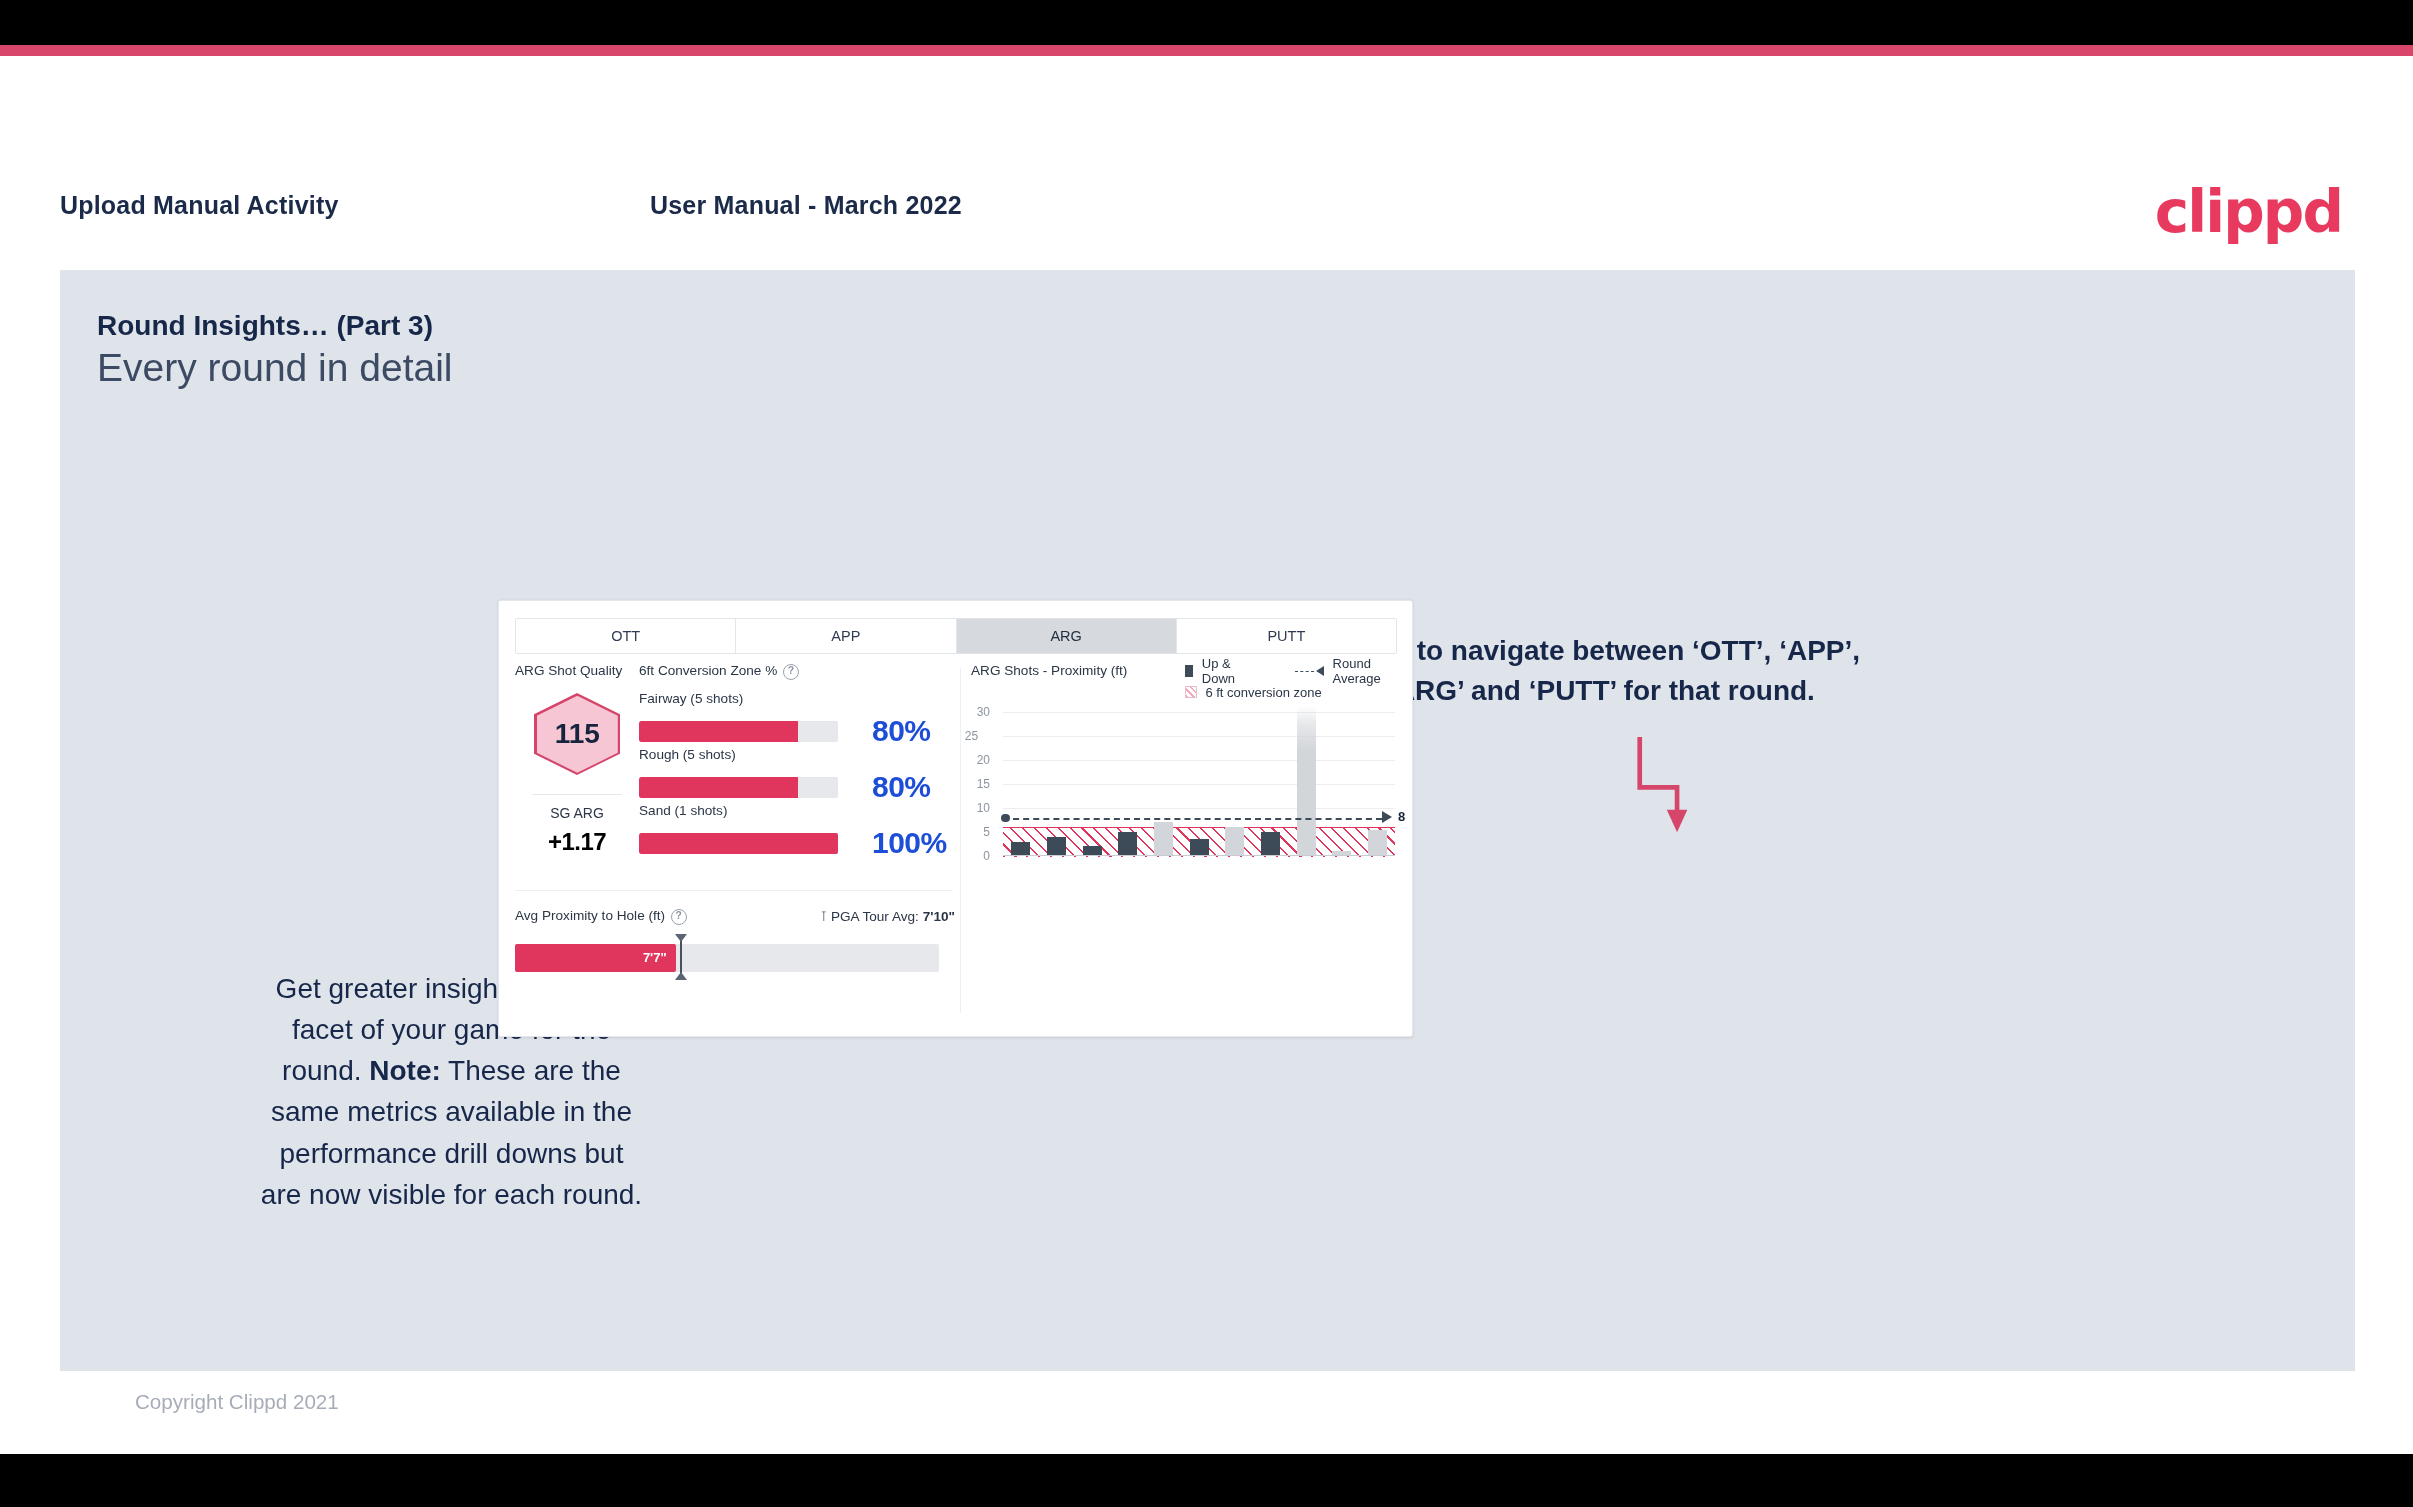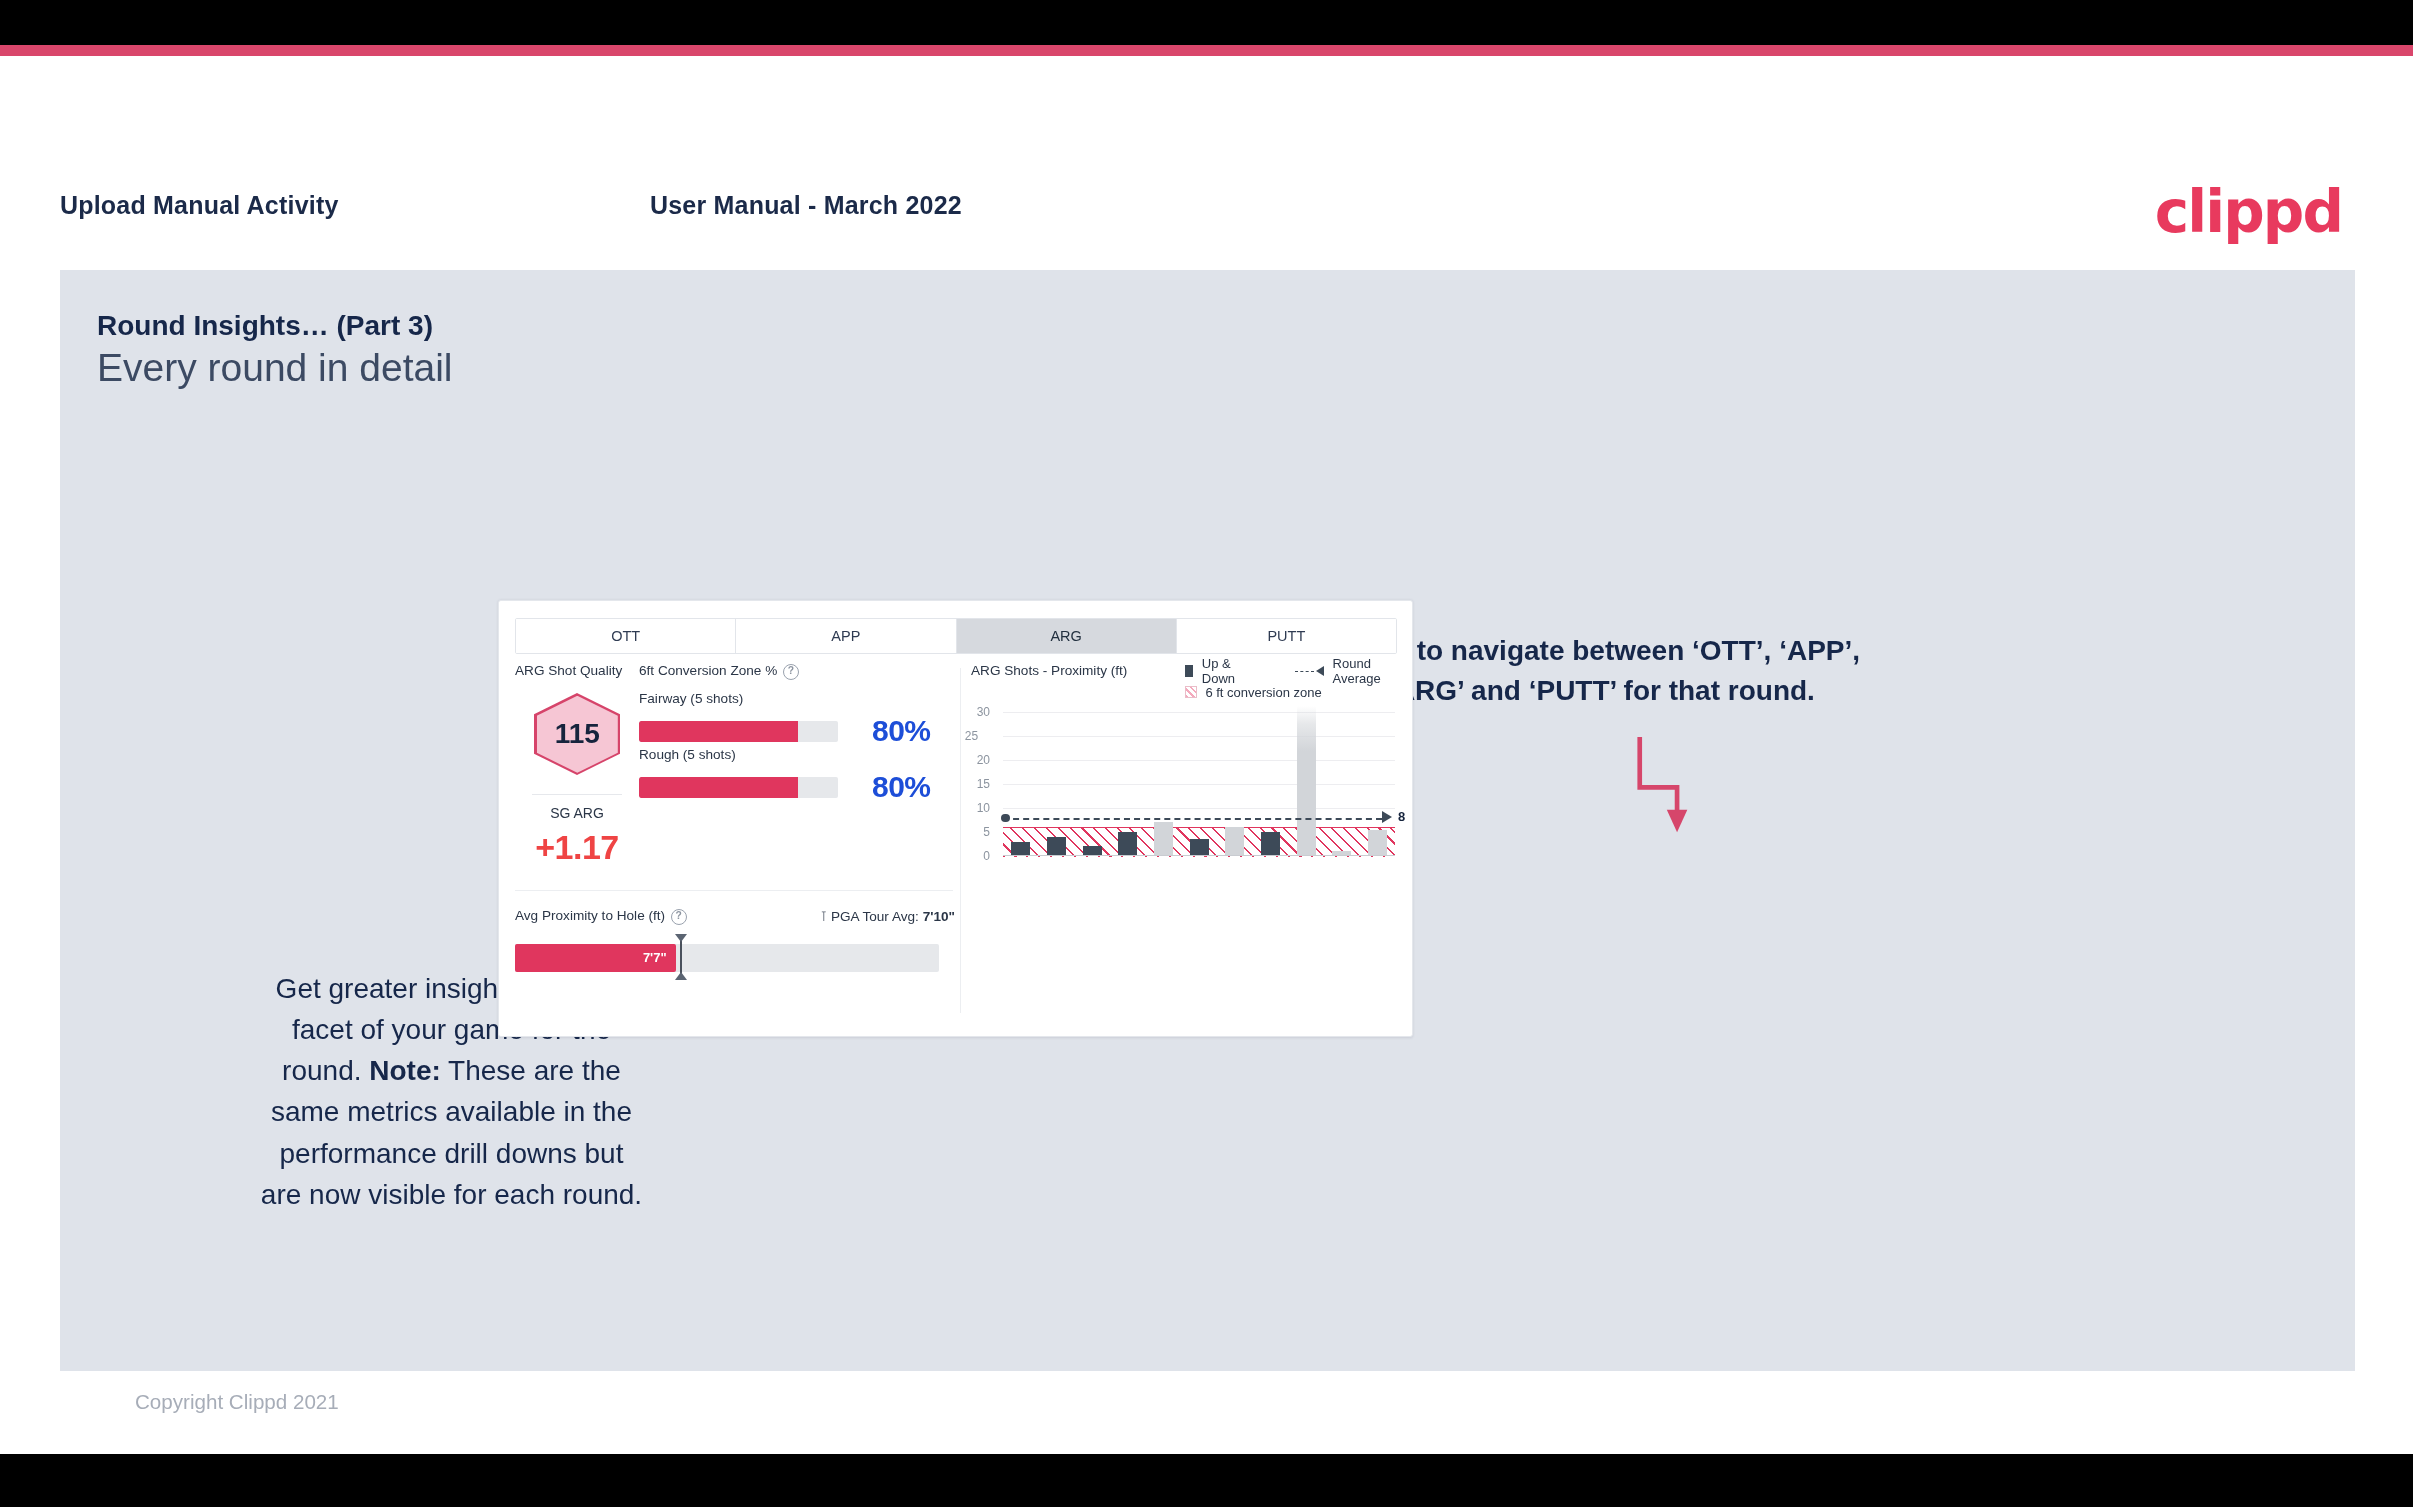"Sand (1 shots)" div.cz-row { html: none -> <div> <div>Sand (1 shots)</div> <div> <div> <div></div> </div> <div>100%</div> </div> </div> }
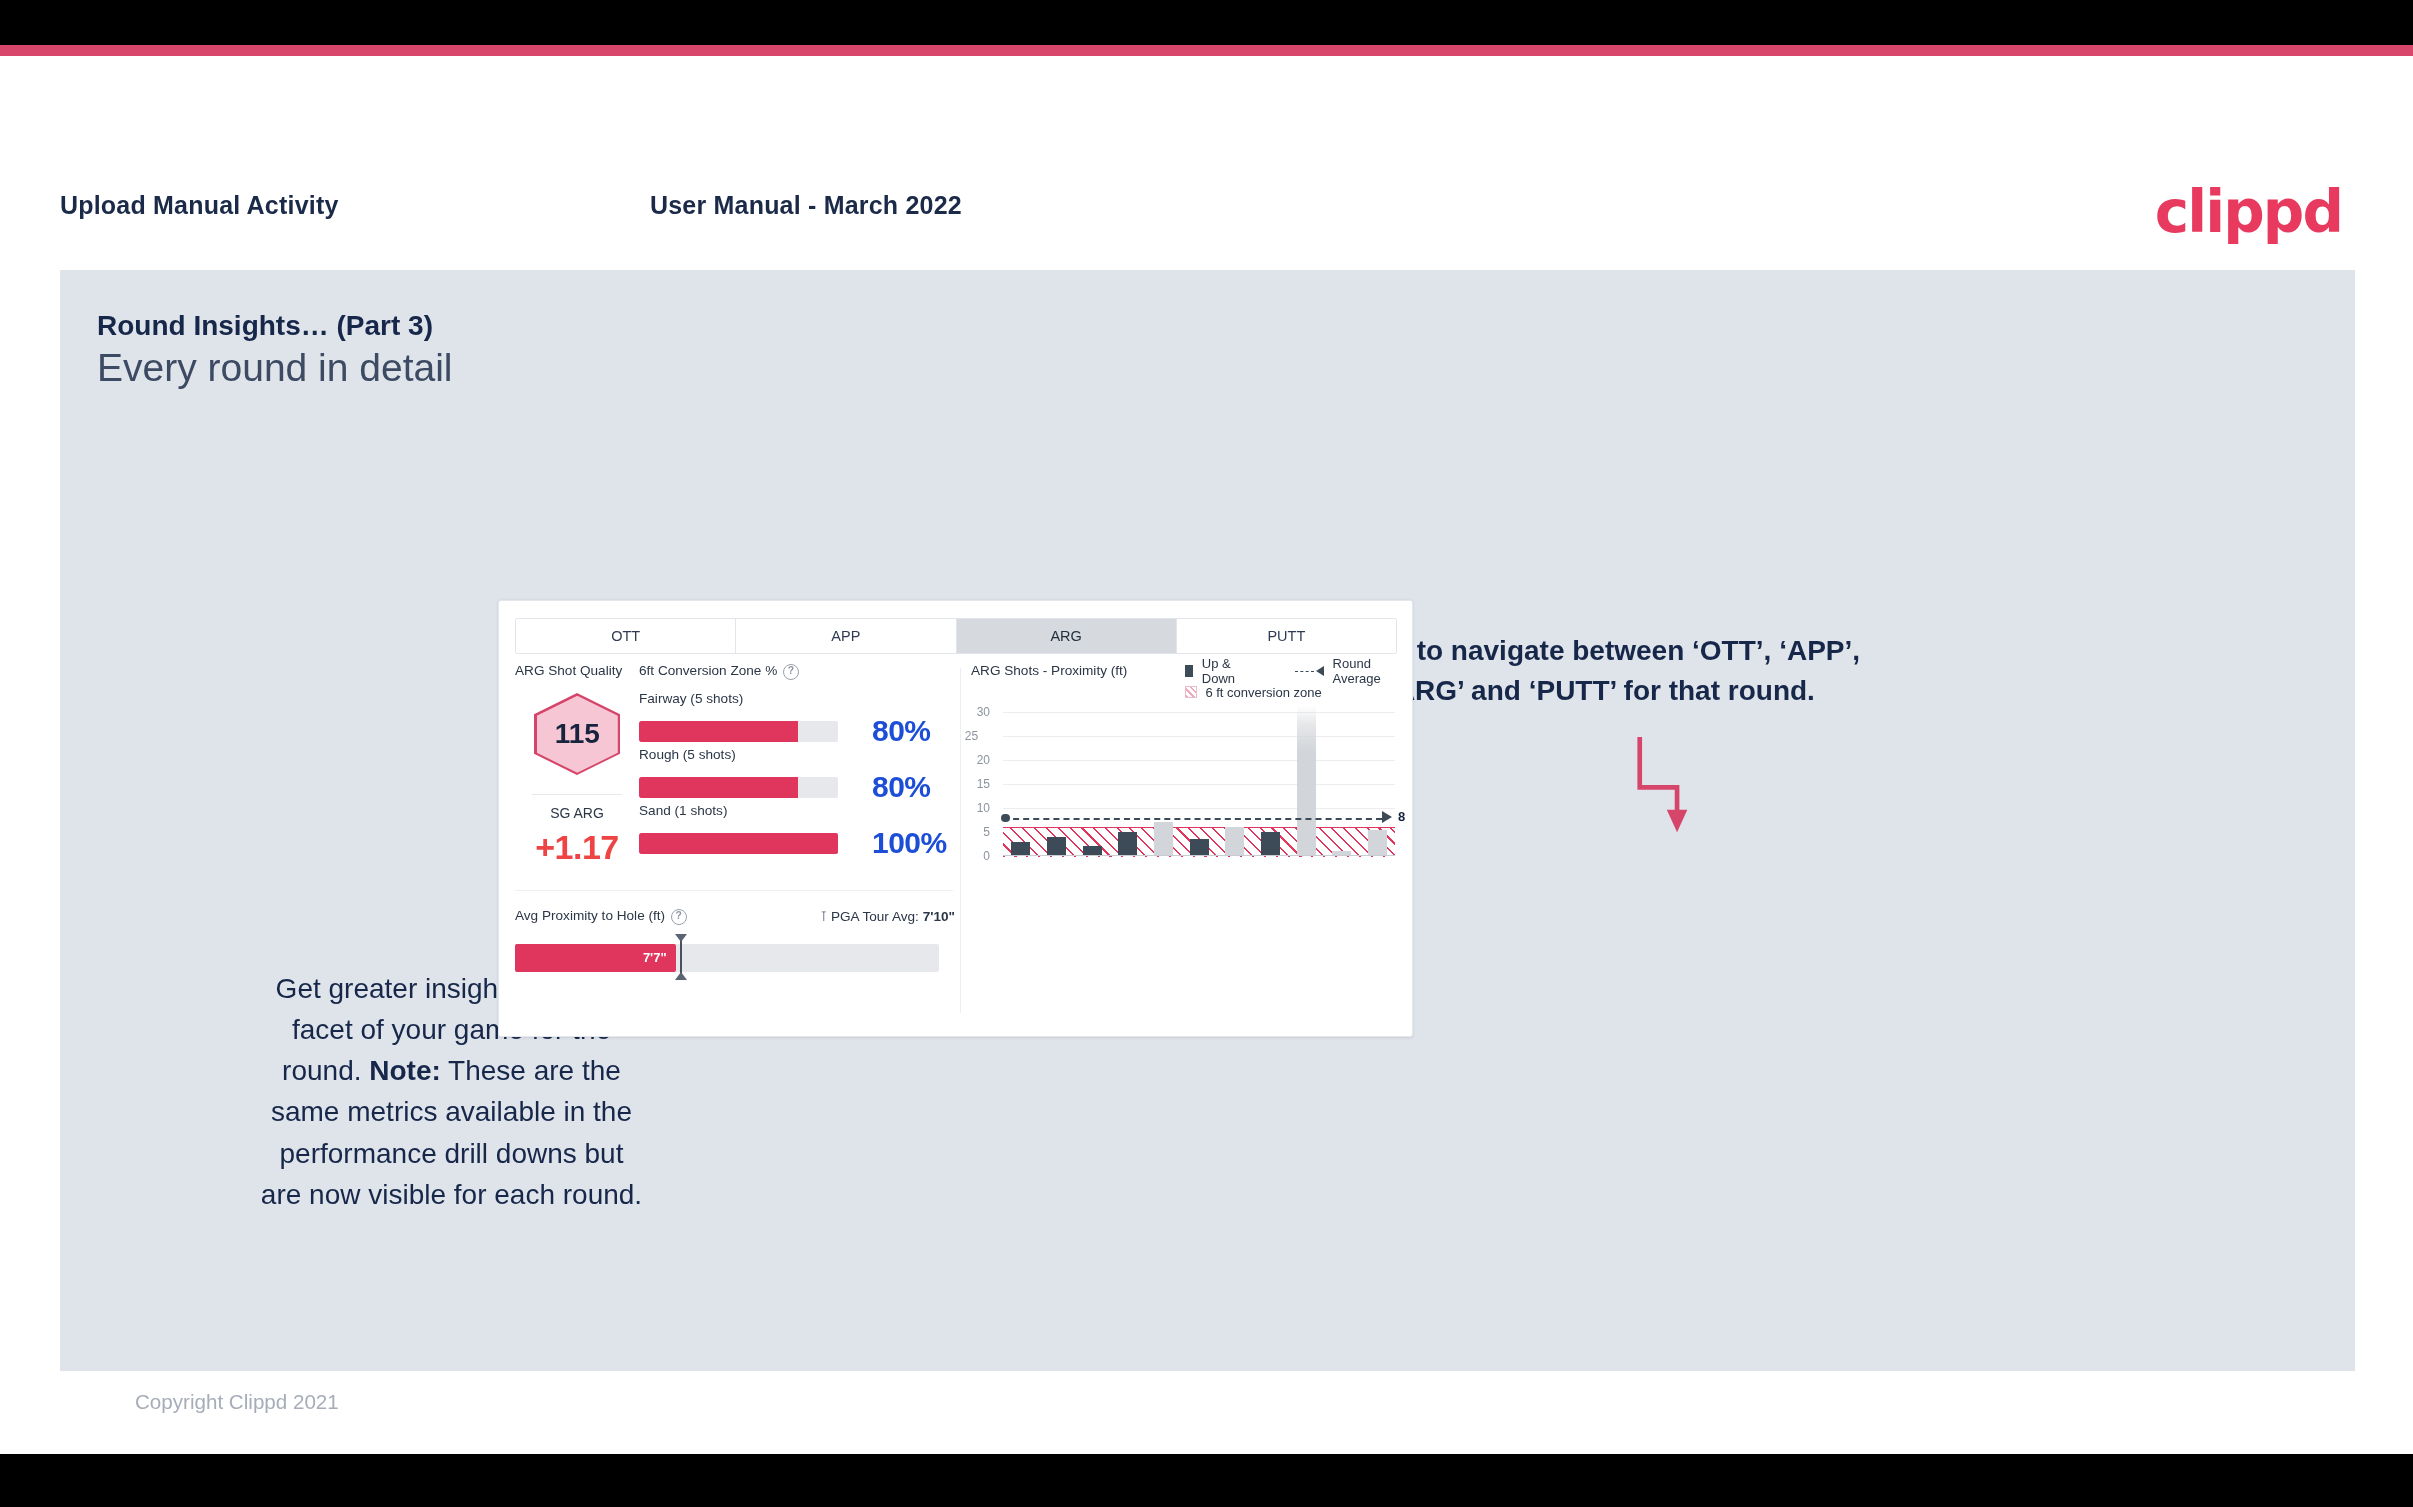"+1.17" #sg-value { color: #ef4444 -> #000000; font-size: 34px -> 24px }
